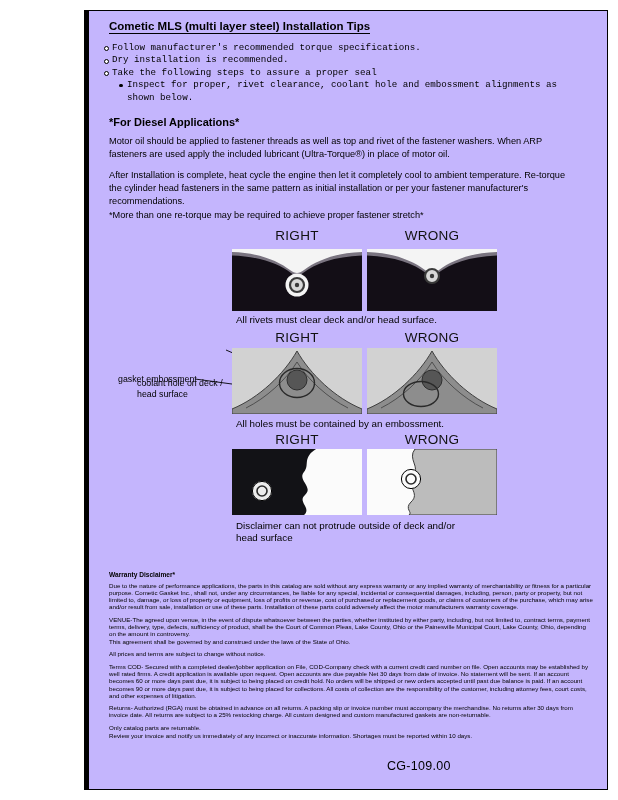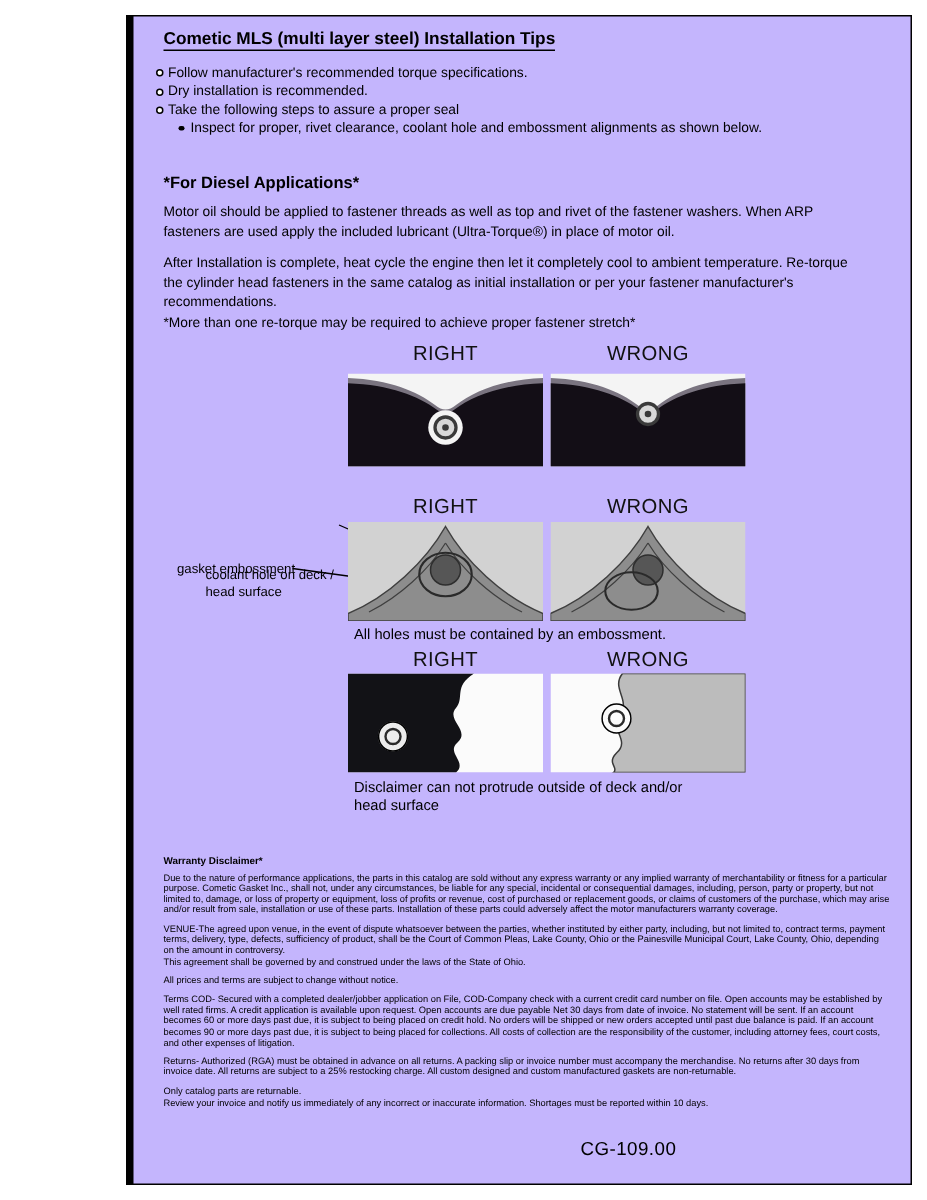"Follow manufacturer's recommended torque" ul.tips { font-family: none -> Liberation Mono, monospace }
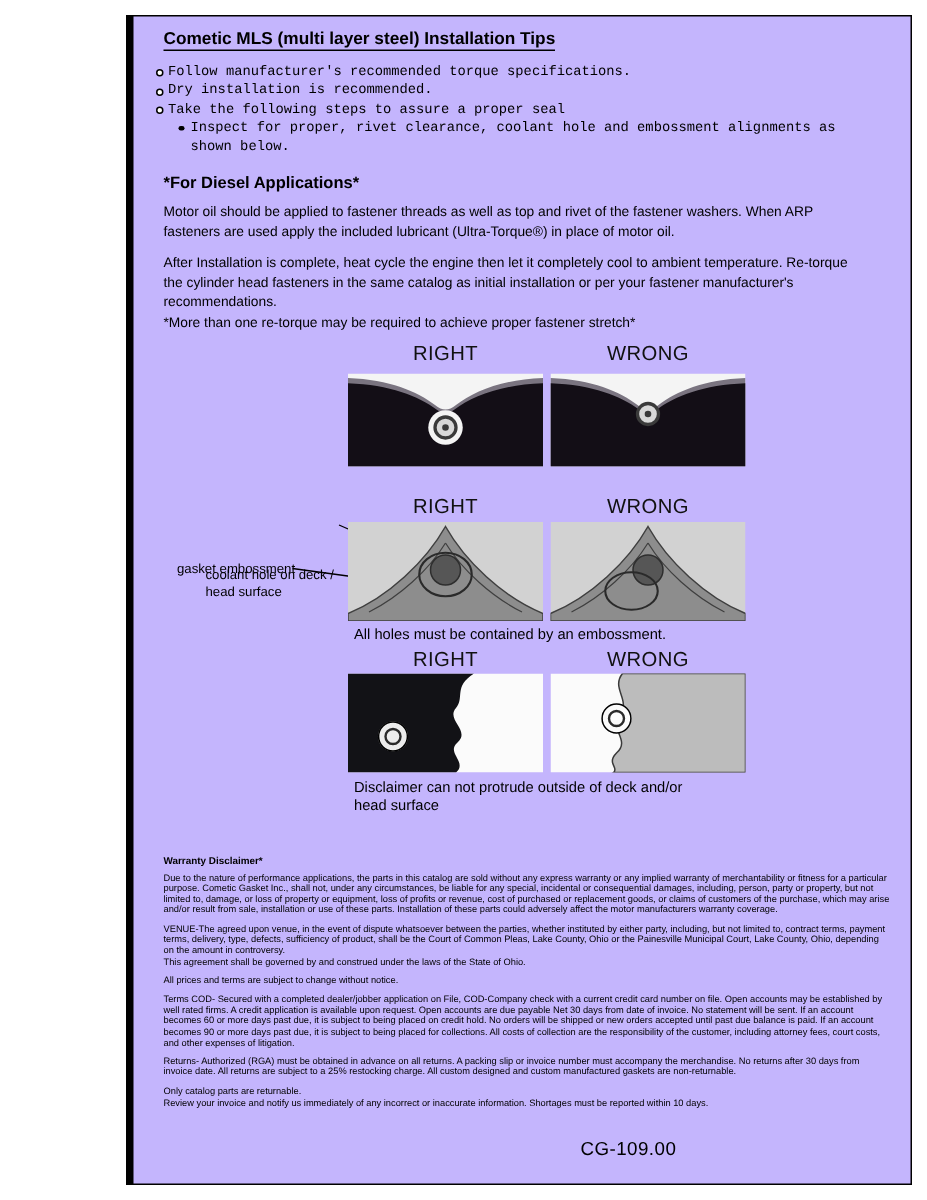"After Installation is complete, heat" p.para { text: catalog -> pattern }
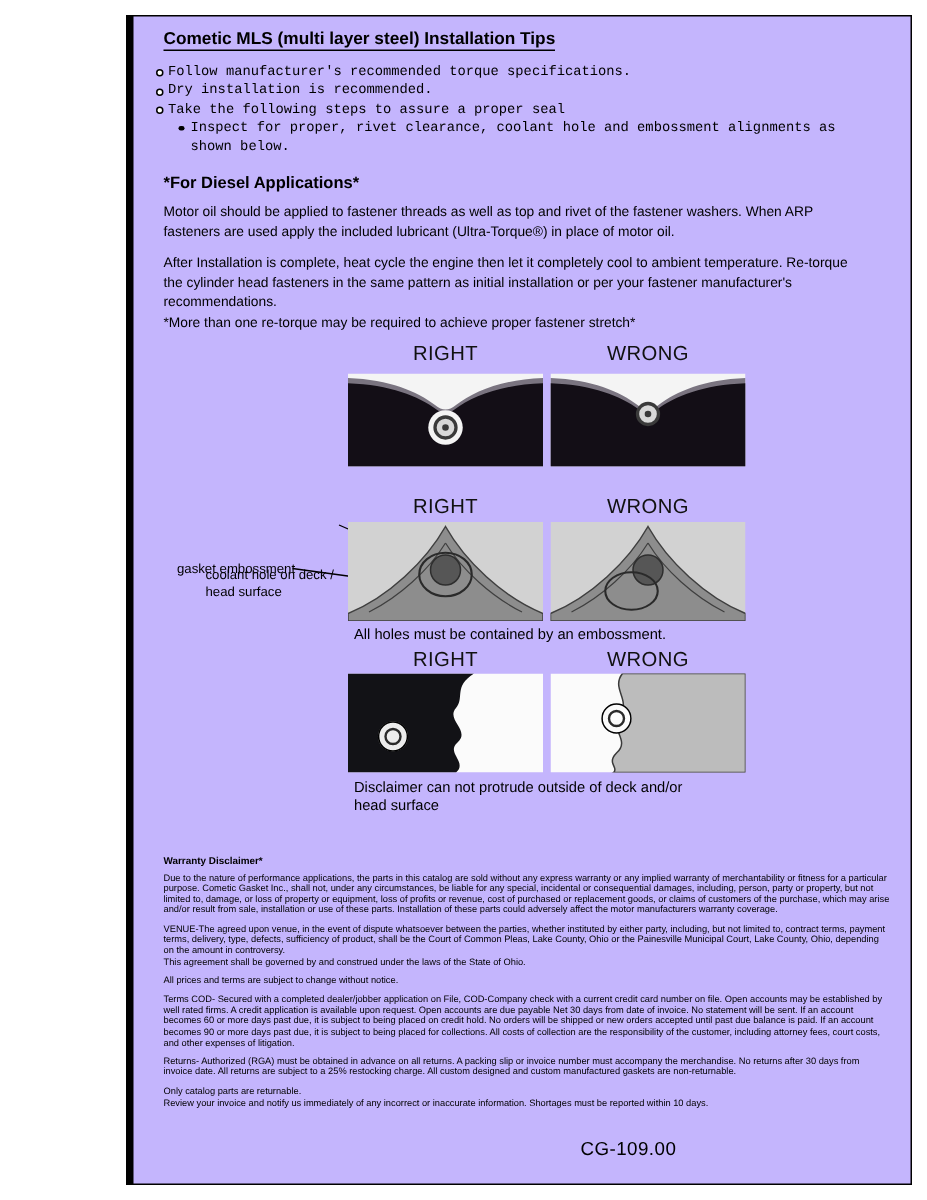"All rivets must clear deck" div.dg-cap { html: none -> <div>All rivets must clear deck and/or head surface.</div> }
